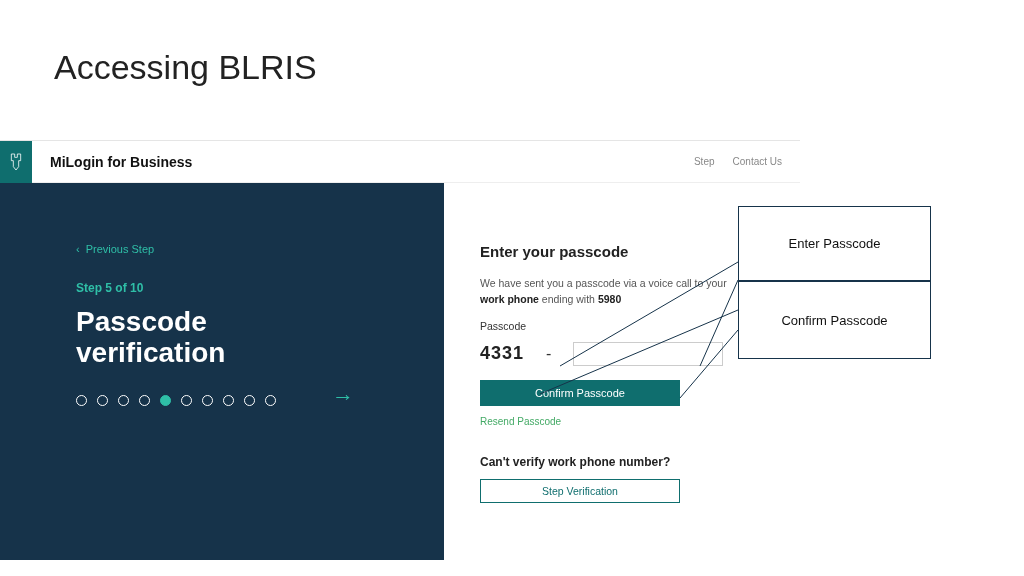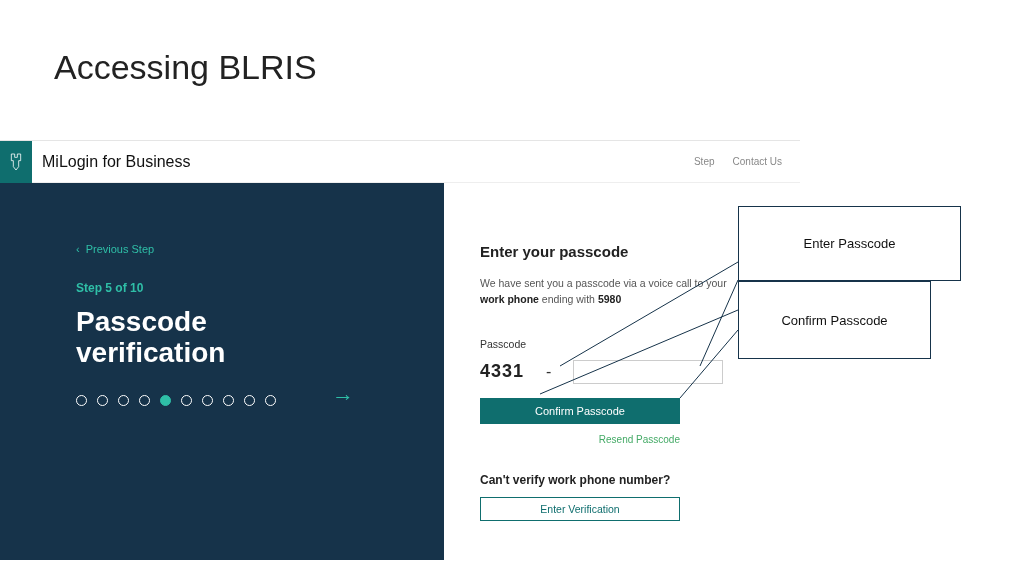"MiLogin for Business" .brand { font-size: 16px -> 14px; font-weight: 400 -> 700; margin-left: 10px -> 18px }
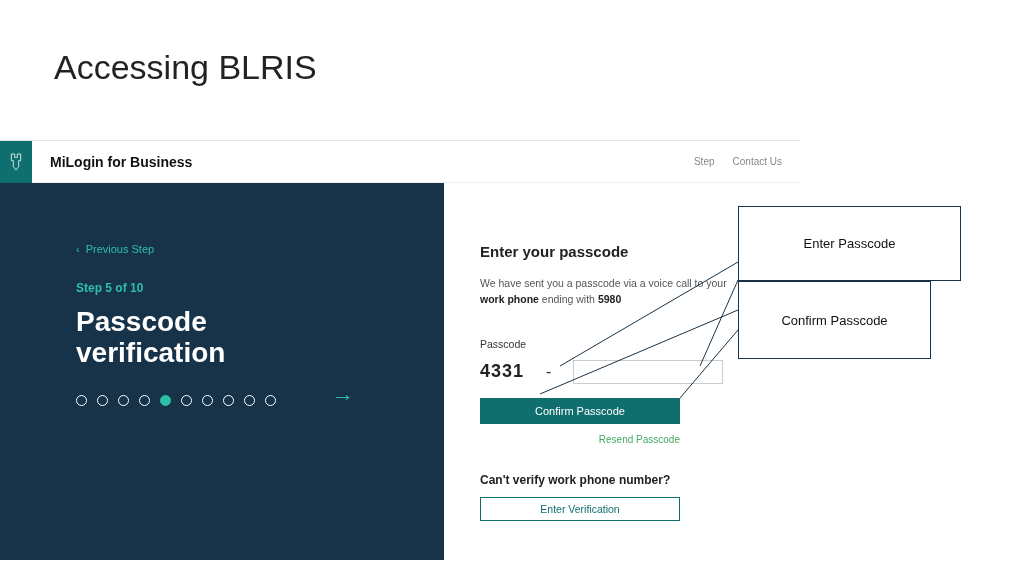"Enter Passcode" .anno1 { width: 223px -> 193px }
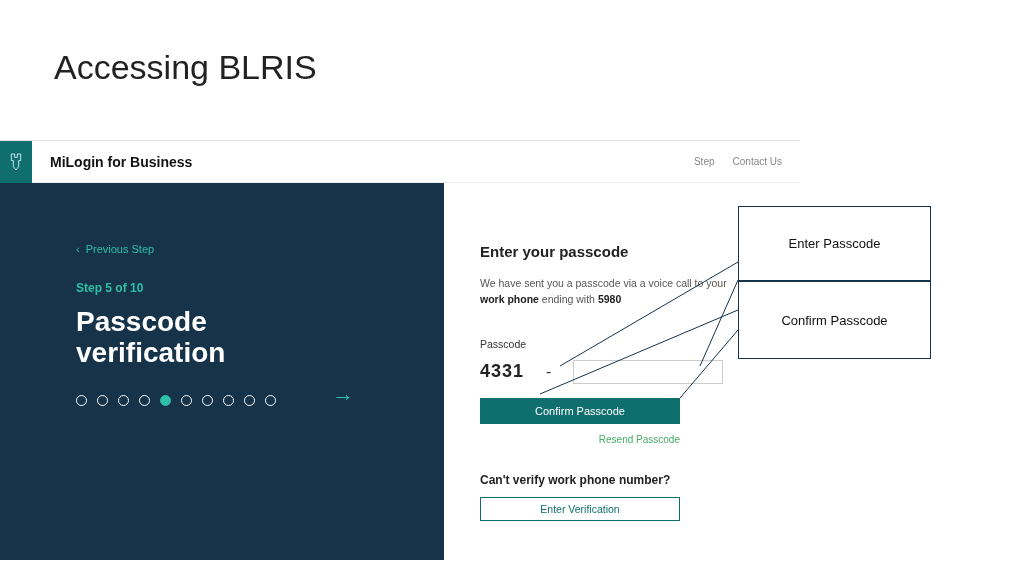"Passcode" .field-label { margin-top: 30px -> 12px }
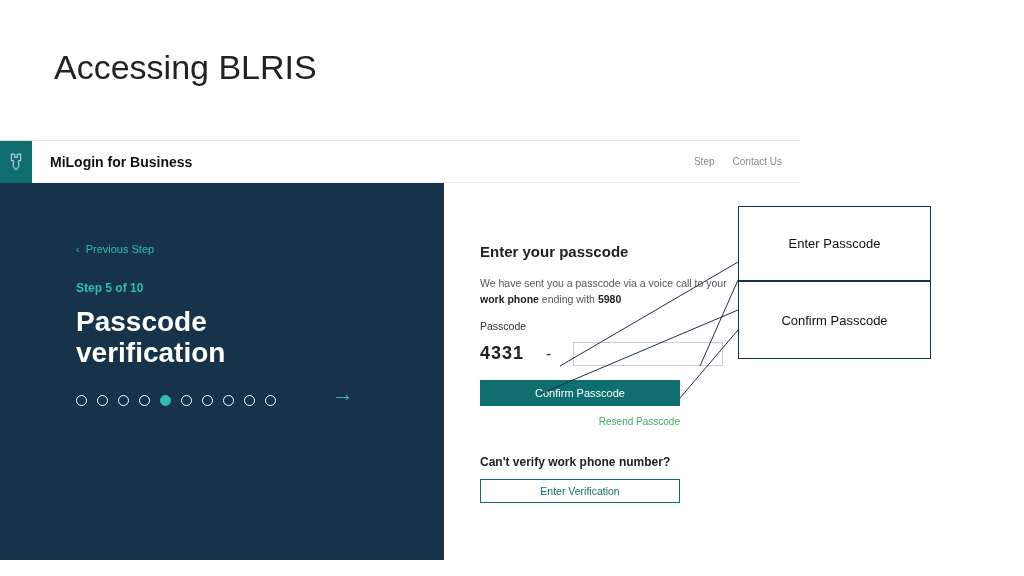"Resend Passcode" .resend { text-align: right -> left }
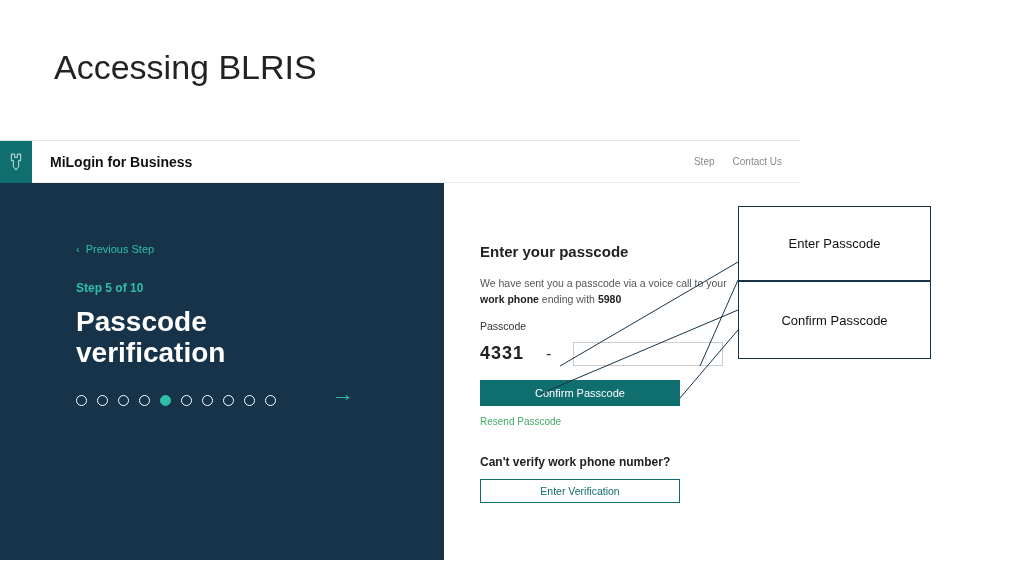"Enter Verification" button.skip-btn { text: Enter -> Step }
